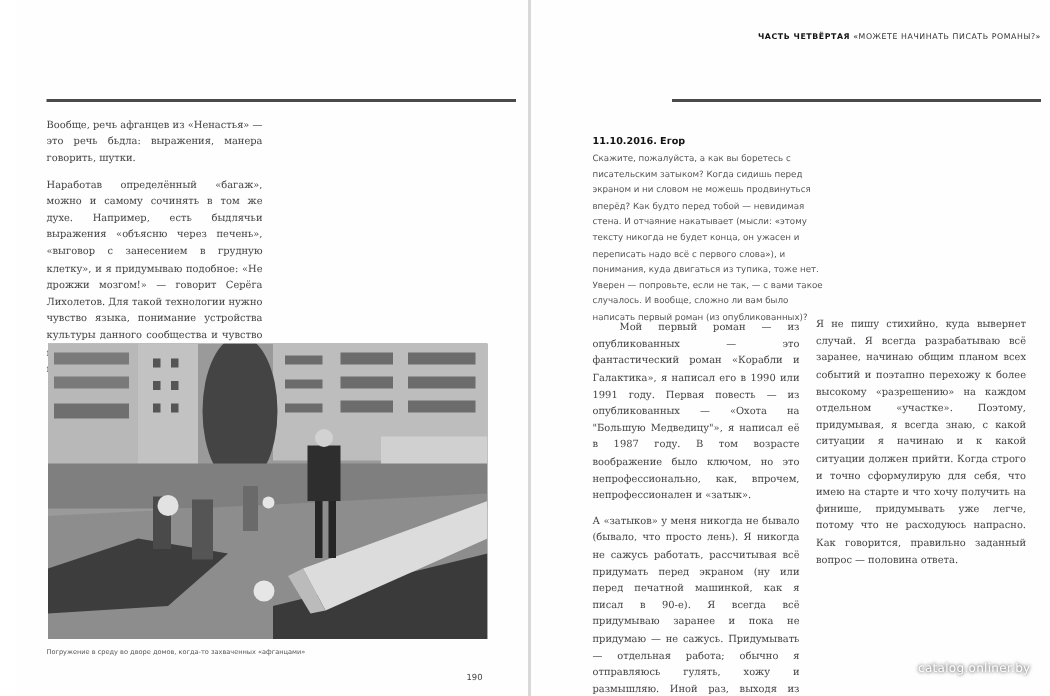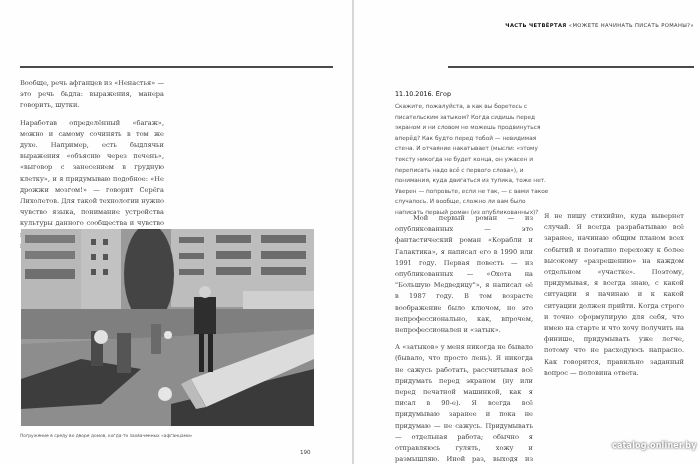"Вообще, речь афганцев из «Ненастья»" .page-left { left: 0 -> 11px }
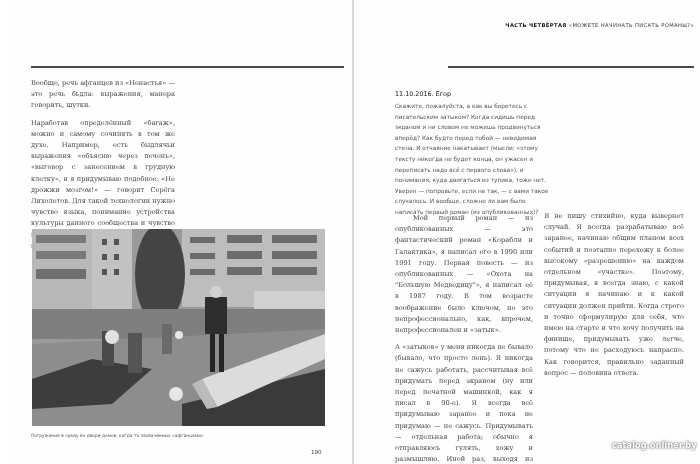"11.10.2016. Егор" .question .q-head { font-weight: normal -> bold }
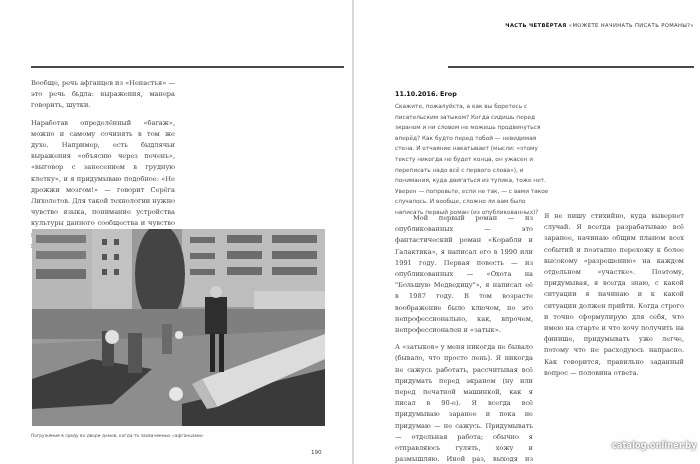"catalog.onliner.by" .watermark { font-weight: bold -> normal }
